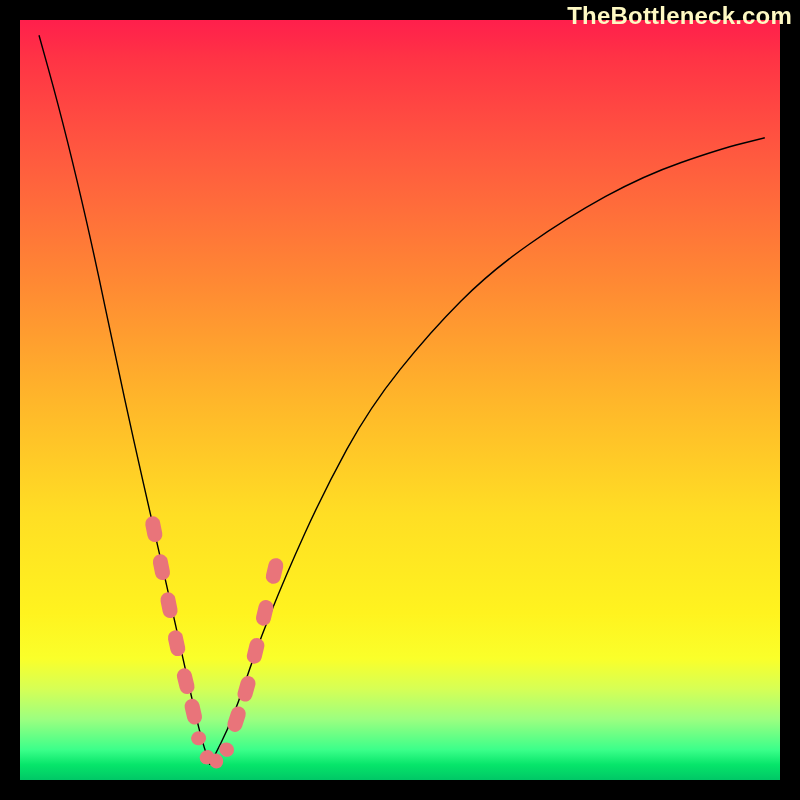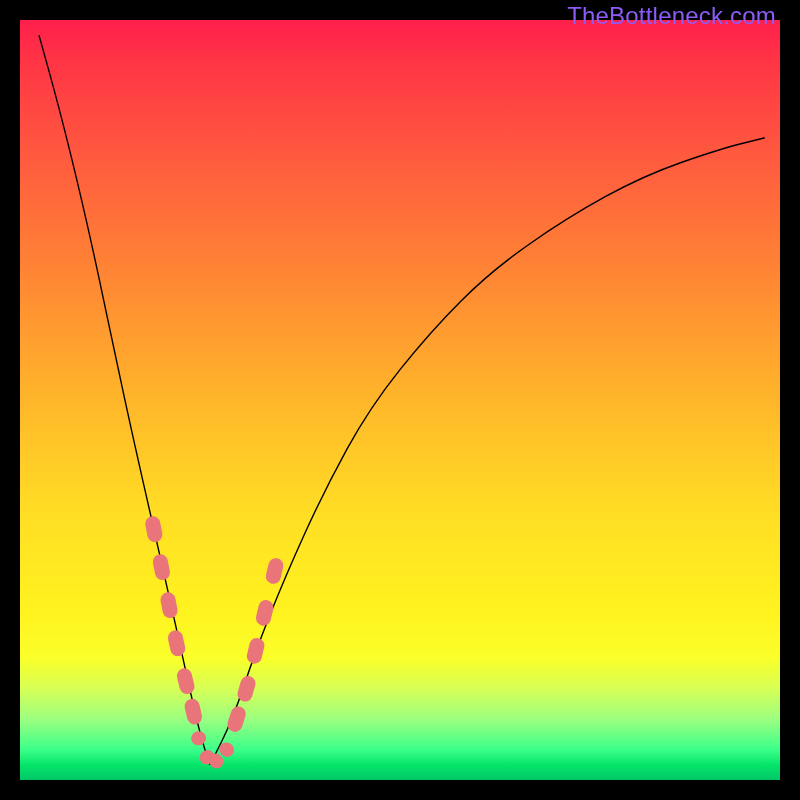"TheBottleneck.com" .watermark { color: #8b5cf6 -> #fef9c3; font-weight: 400 -> 700; right: 24px -> 8px }
